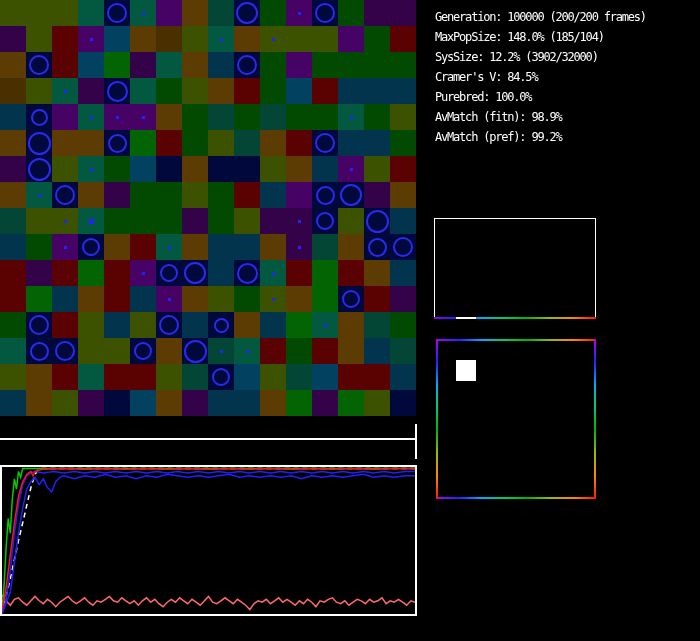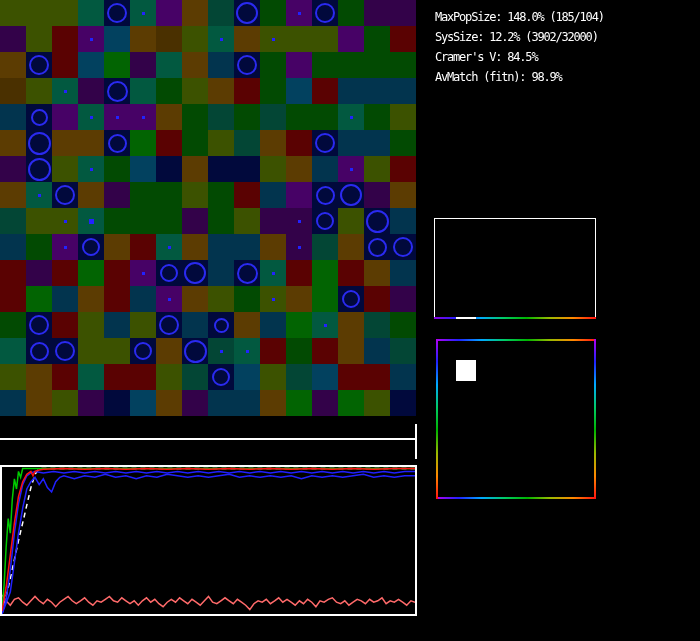"Generation: 100000 (200/200 frames)" div.stat-line { html: none -> <div>Generation: 100000 (200/200 frames)</div> }
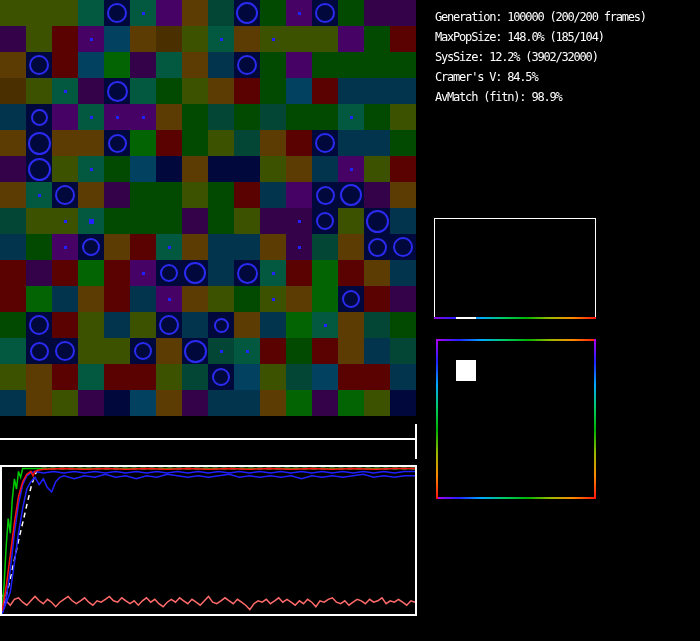"Purebred: 100.0%" div.stat-line { html: none -> <div>Purebred: 100.0%</div> }
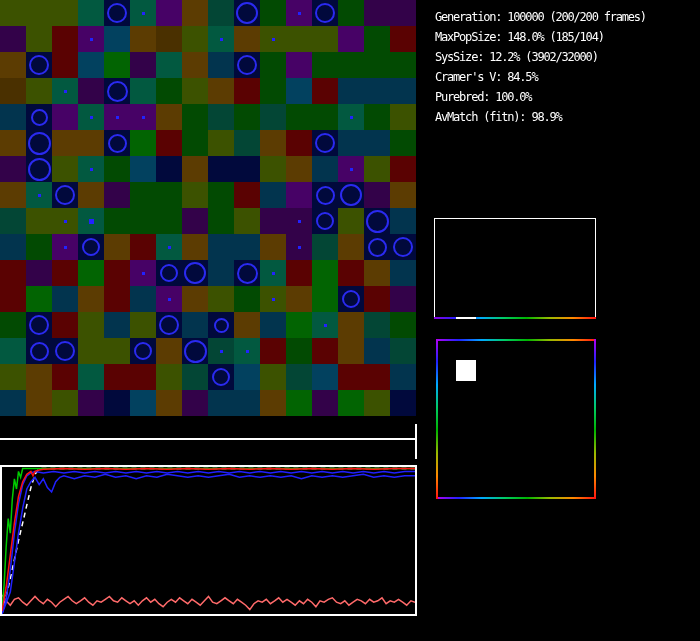"AvMatch (pref): 99.2%" div.stat-line { html: none -> <div>AvMatch (pref): 99.2%</div> }
